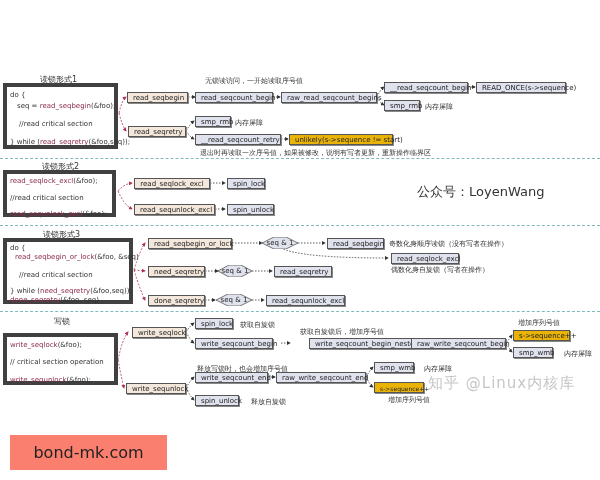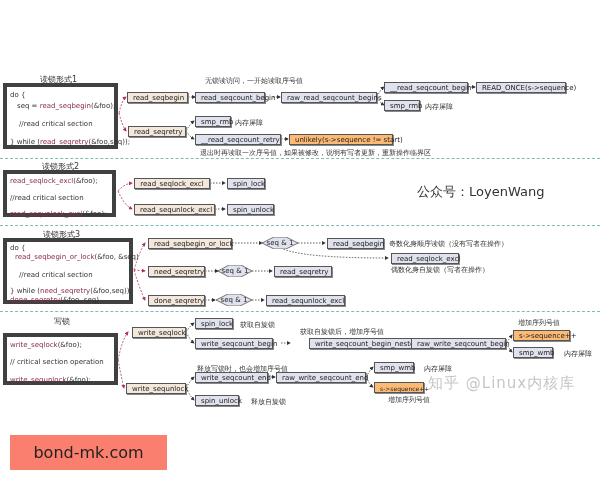"read_seqcount_begin" div.node { width: 70px -> 78px }
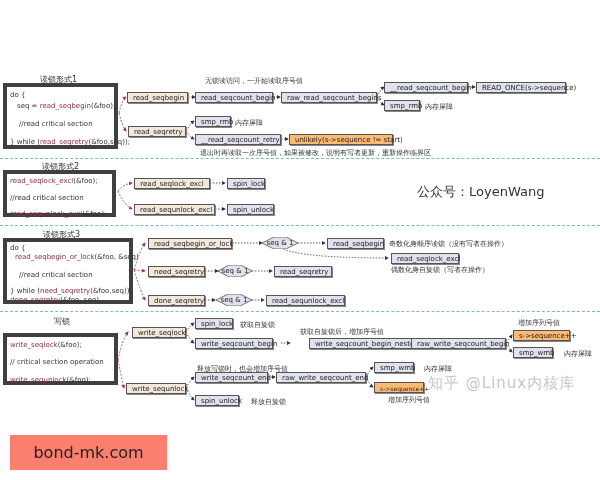"unlikely(s->sequence != start)" .node.ops { background: #fdba74 -> #eab308 }
